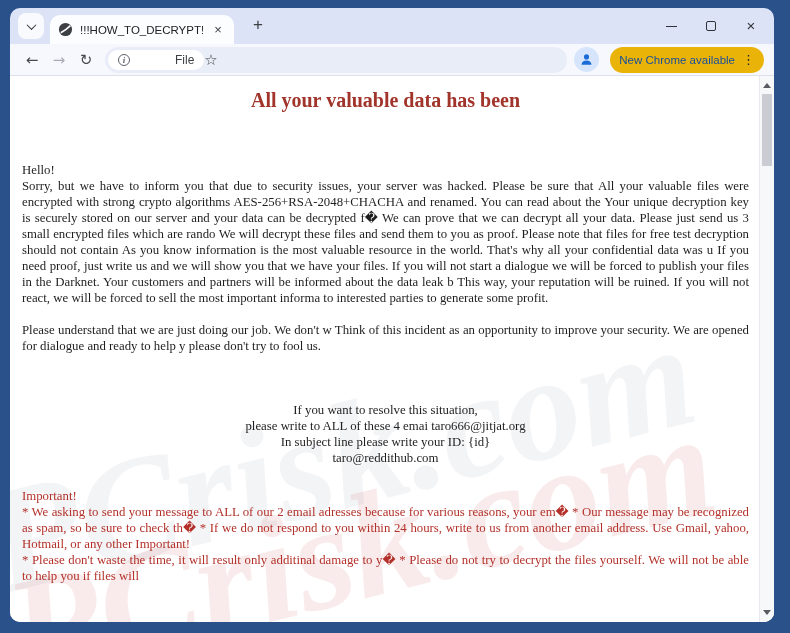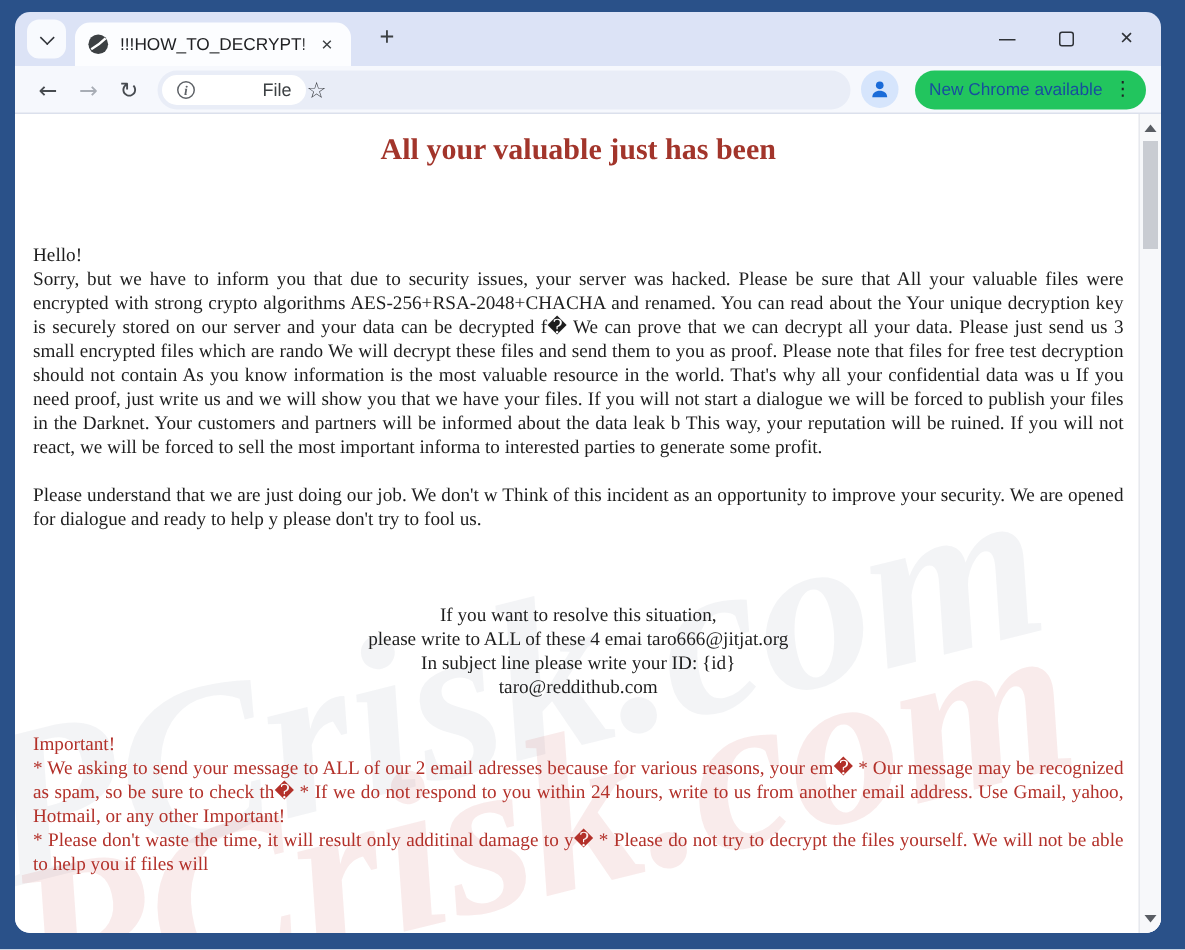"New Chrome available" .updatepill { background: #22c55e -> #eab308 }
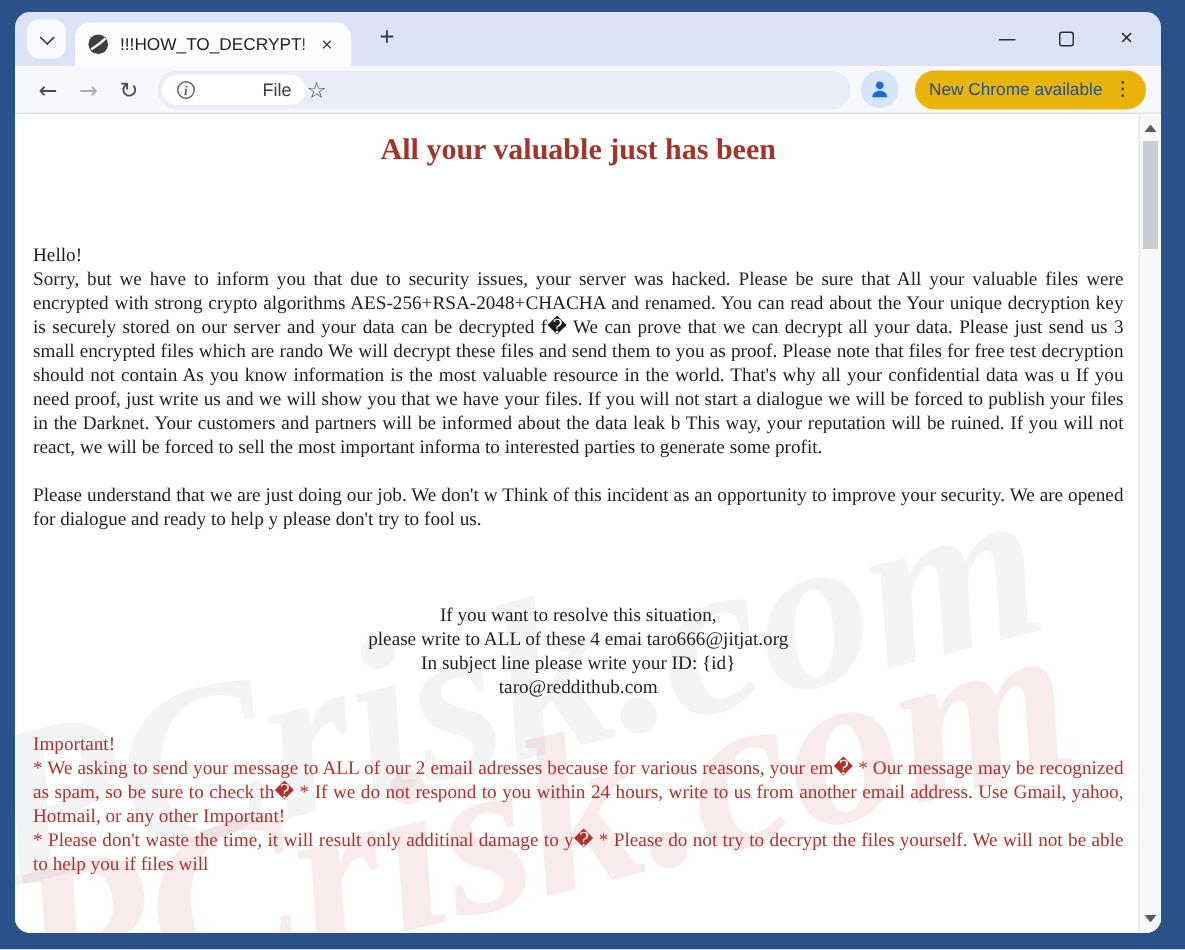"All your valuable just has" h1 { text: just -> data }
